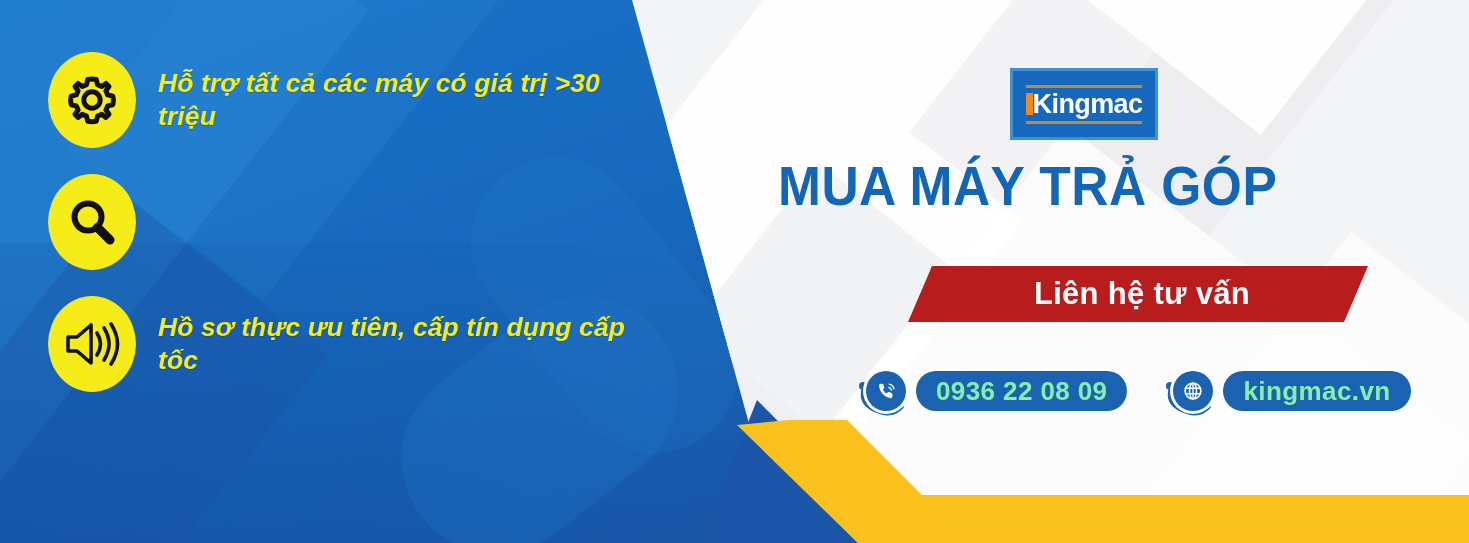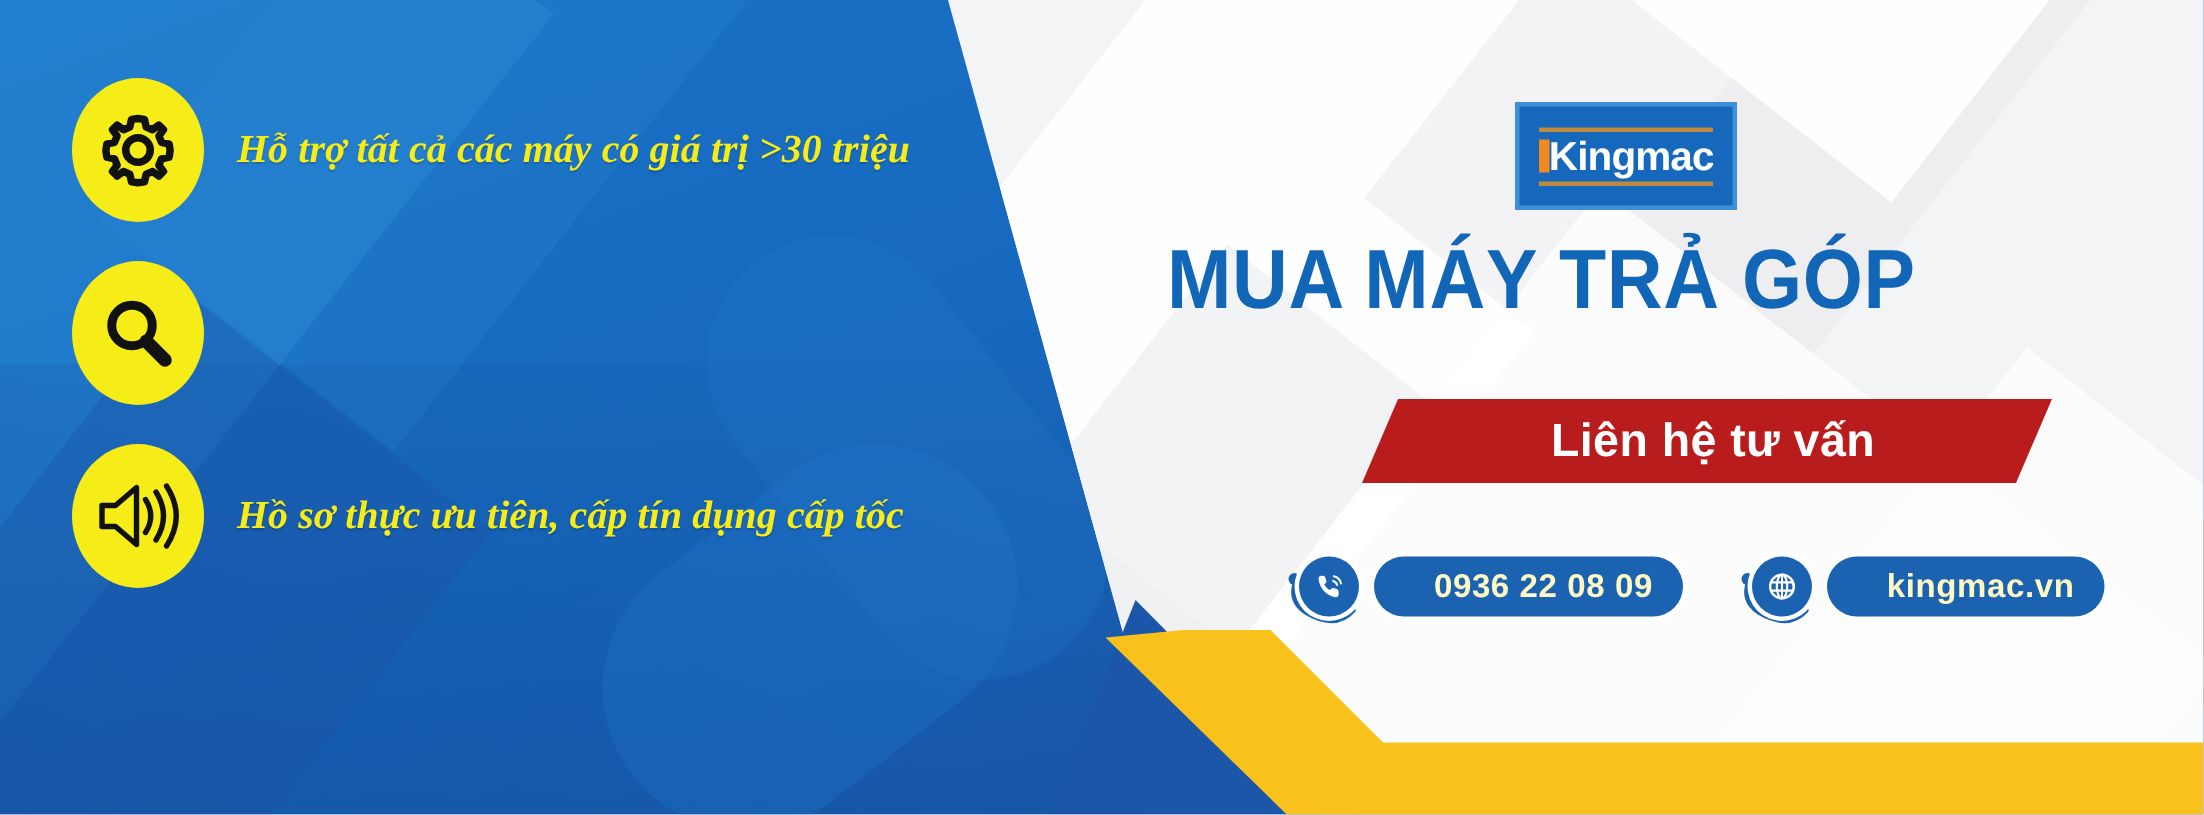"Hỗ trợ tất cả các" .f-text { font-family: Liberation Serif, serif -> Liberation Sans, sans-serif }
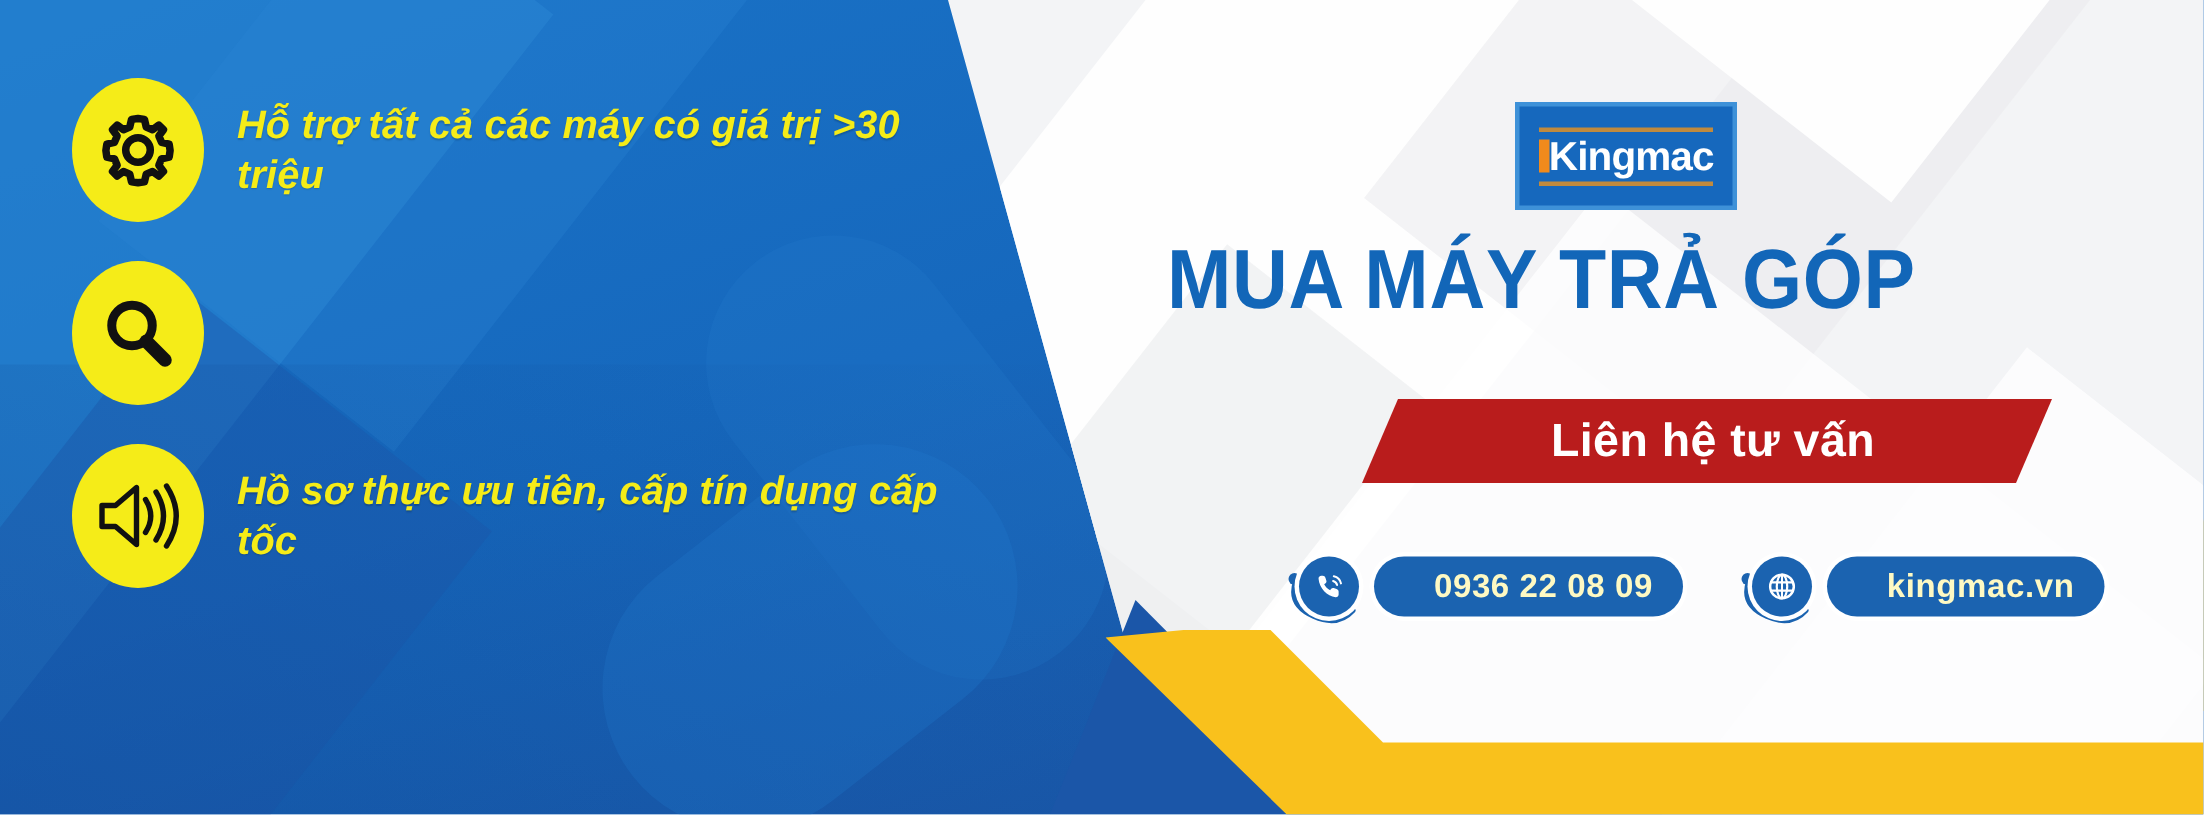"0936 22 08 09" .c-pill span { color: #fef9c3 -> #86efac; font-size: 22px -> 26px; margin-left: 20px -> none }
